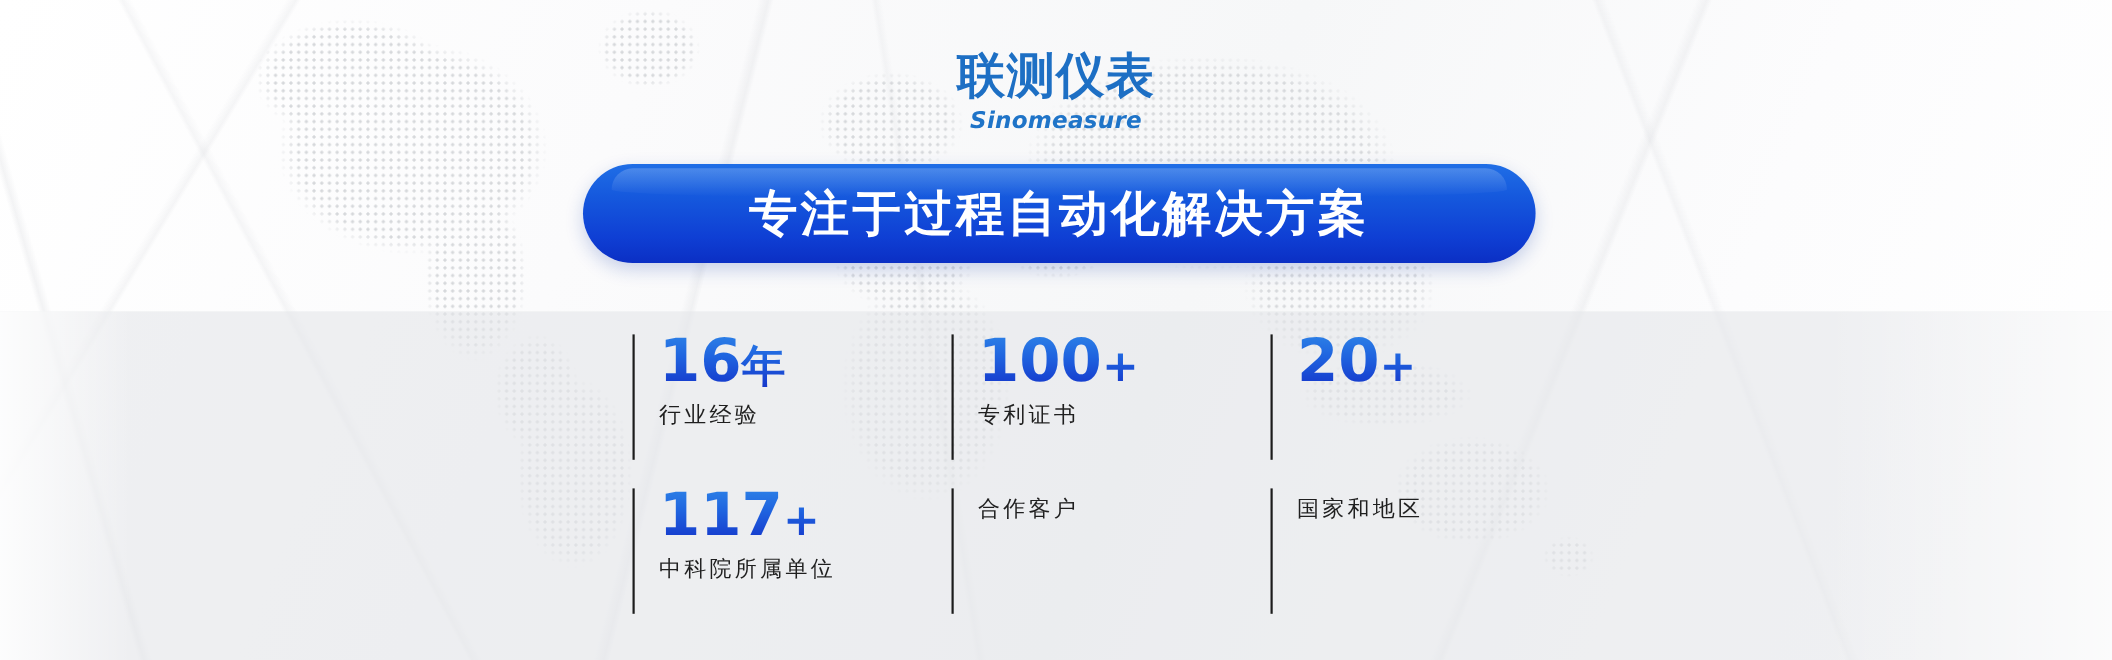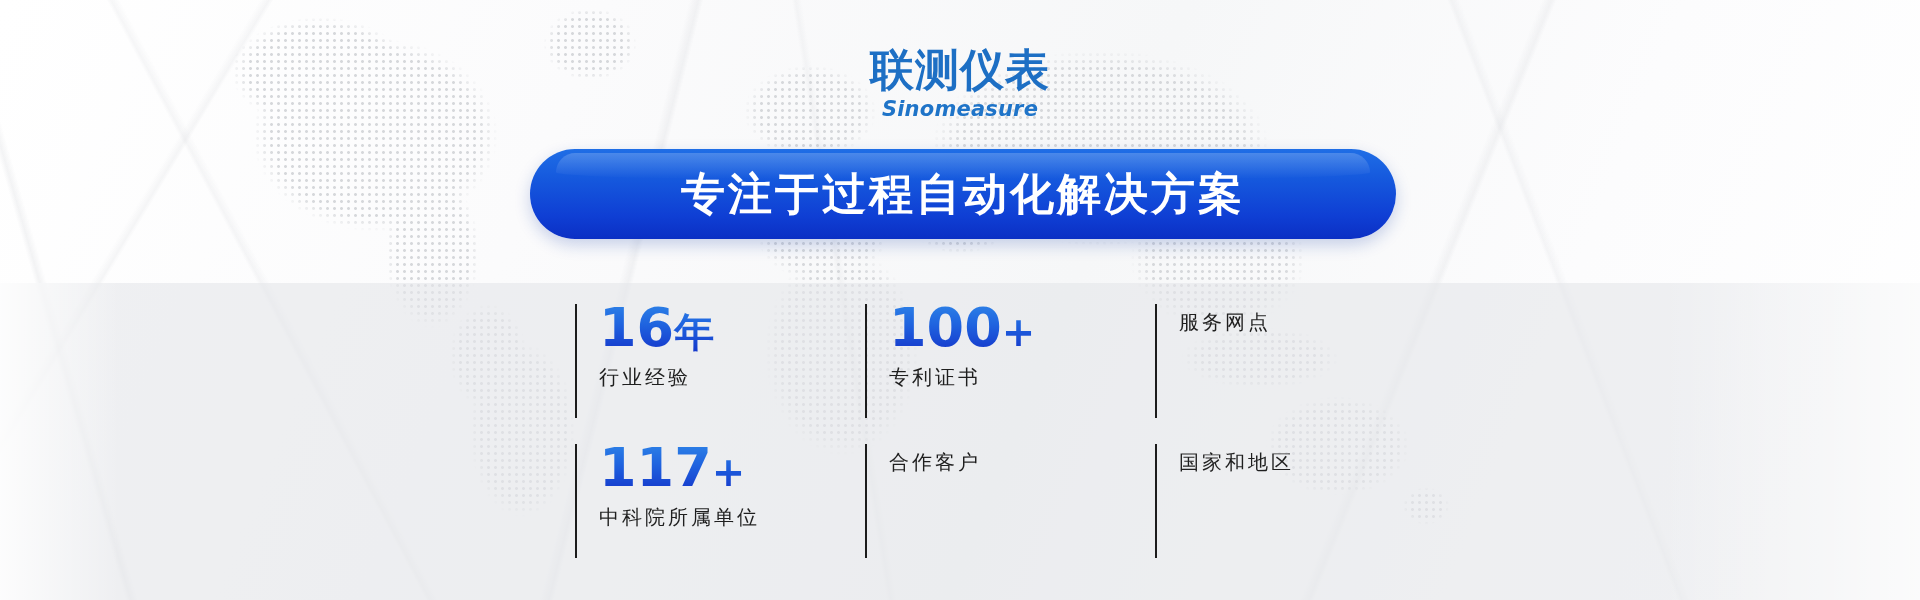"20+" div.stat-value { html: none -> <div><span>20</span><span>+</span></div> }
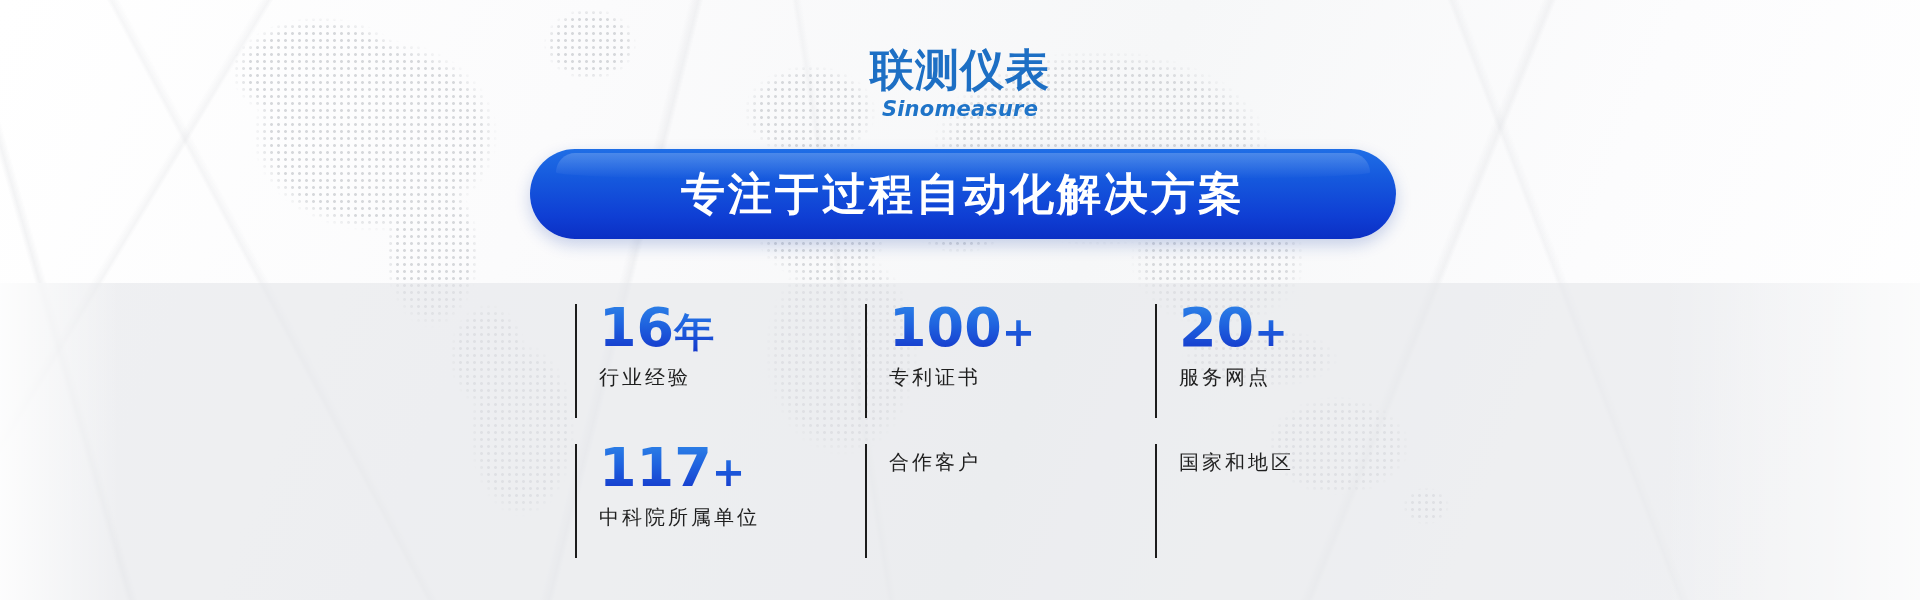"服务网点" div.stat-label { html: <div>服务网点</div> -> none }
